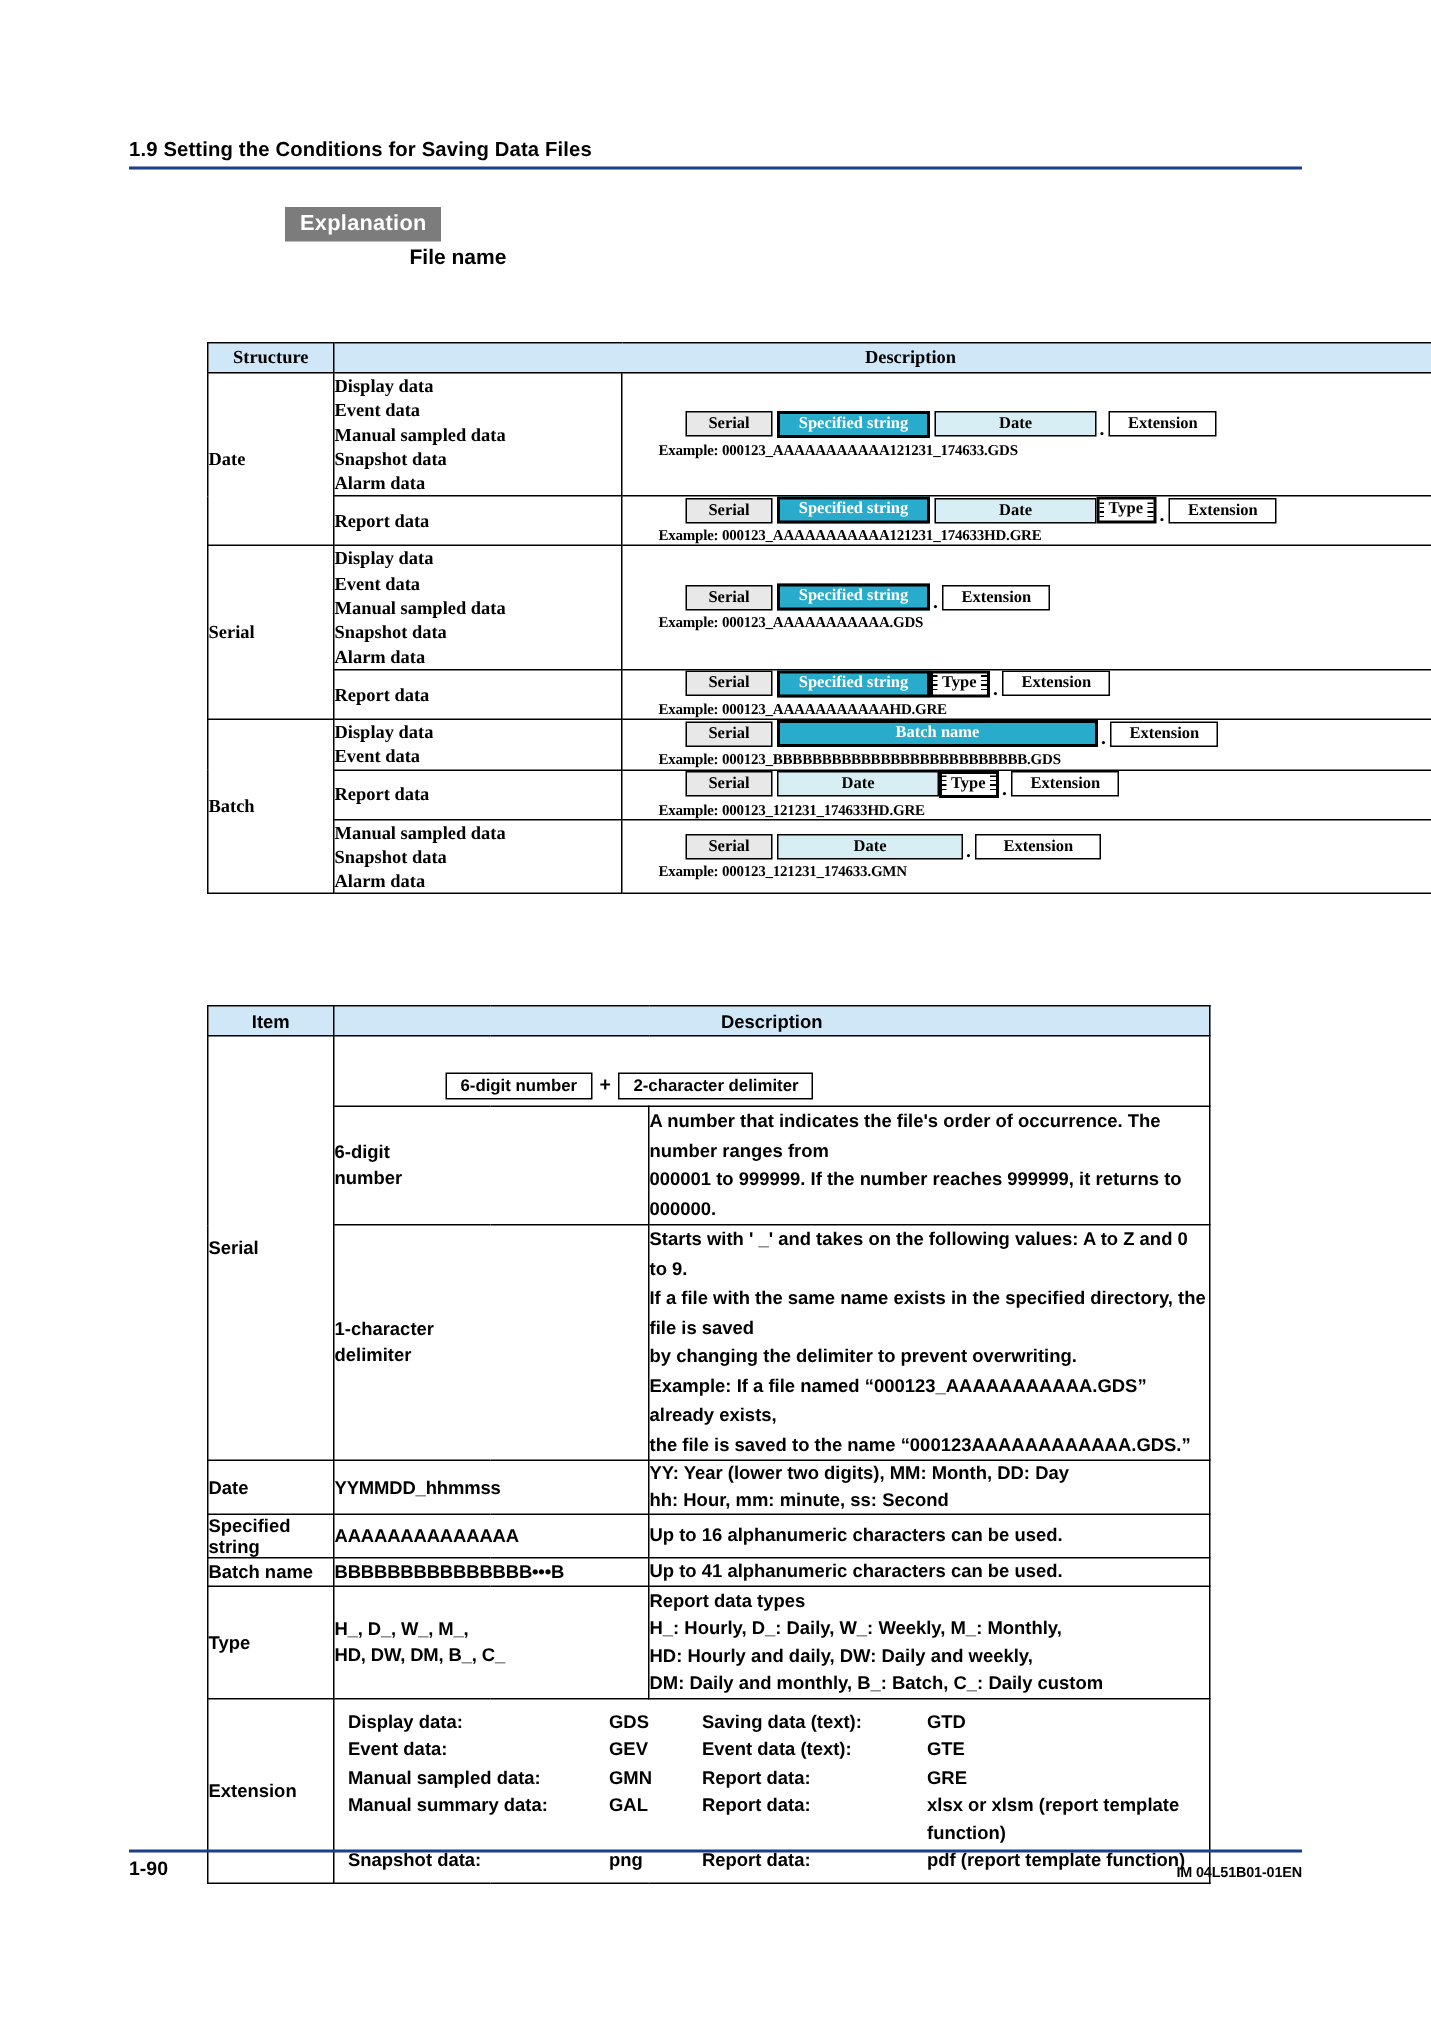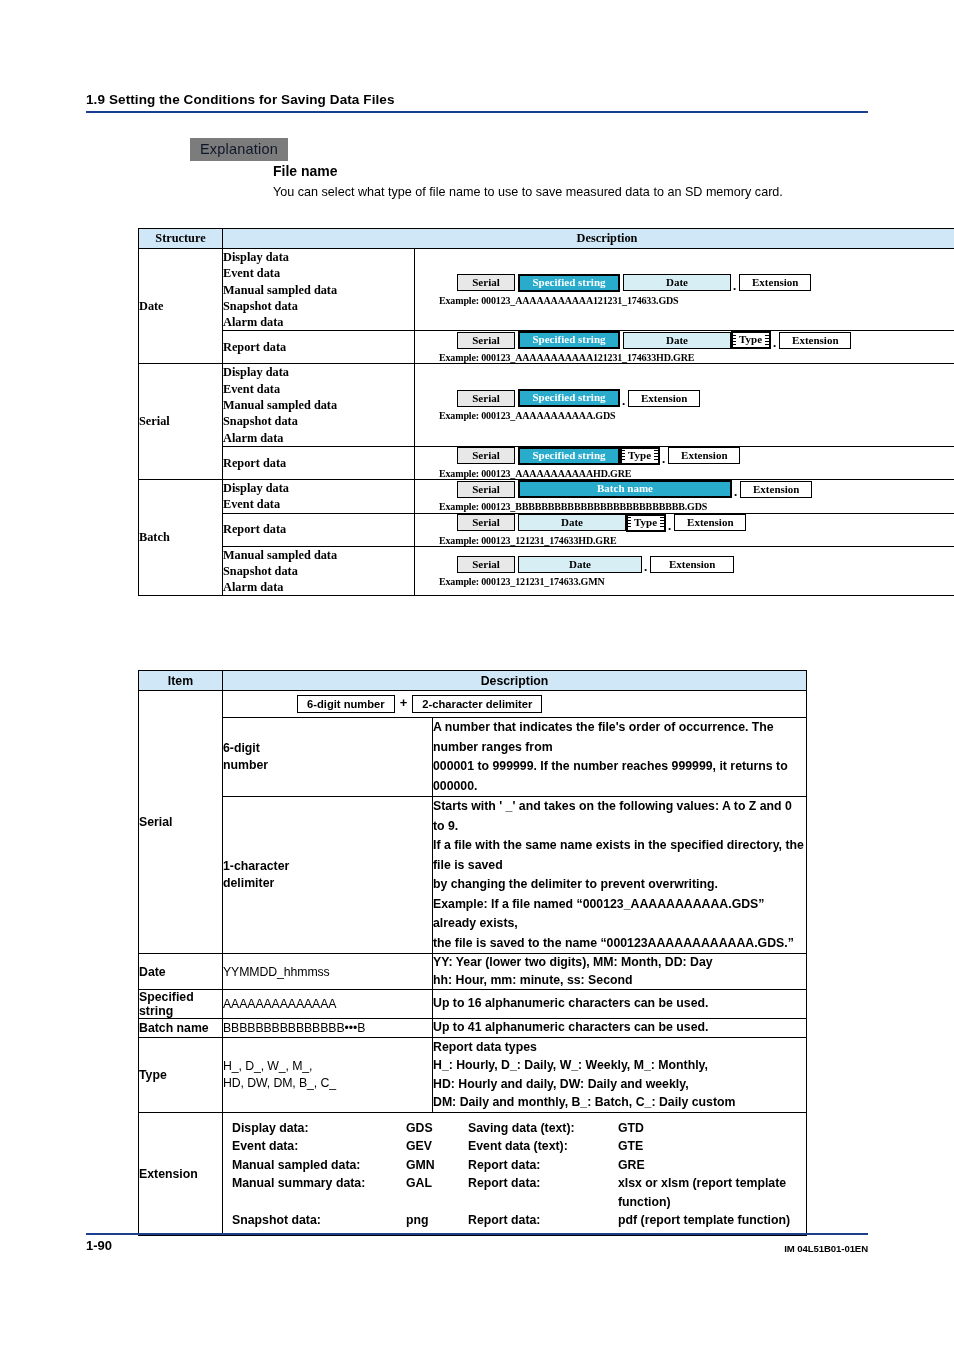"Explanation" .explanation-badge { color: #0f172a -> #ffffff; font-weight: normal -> bold }
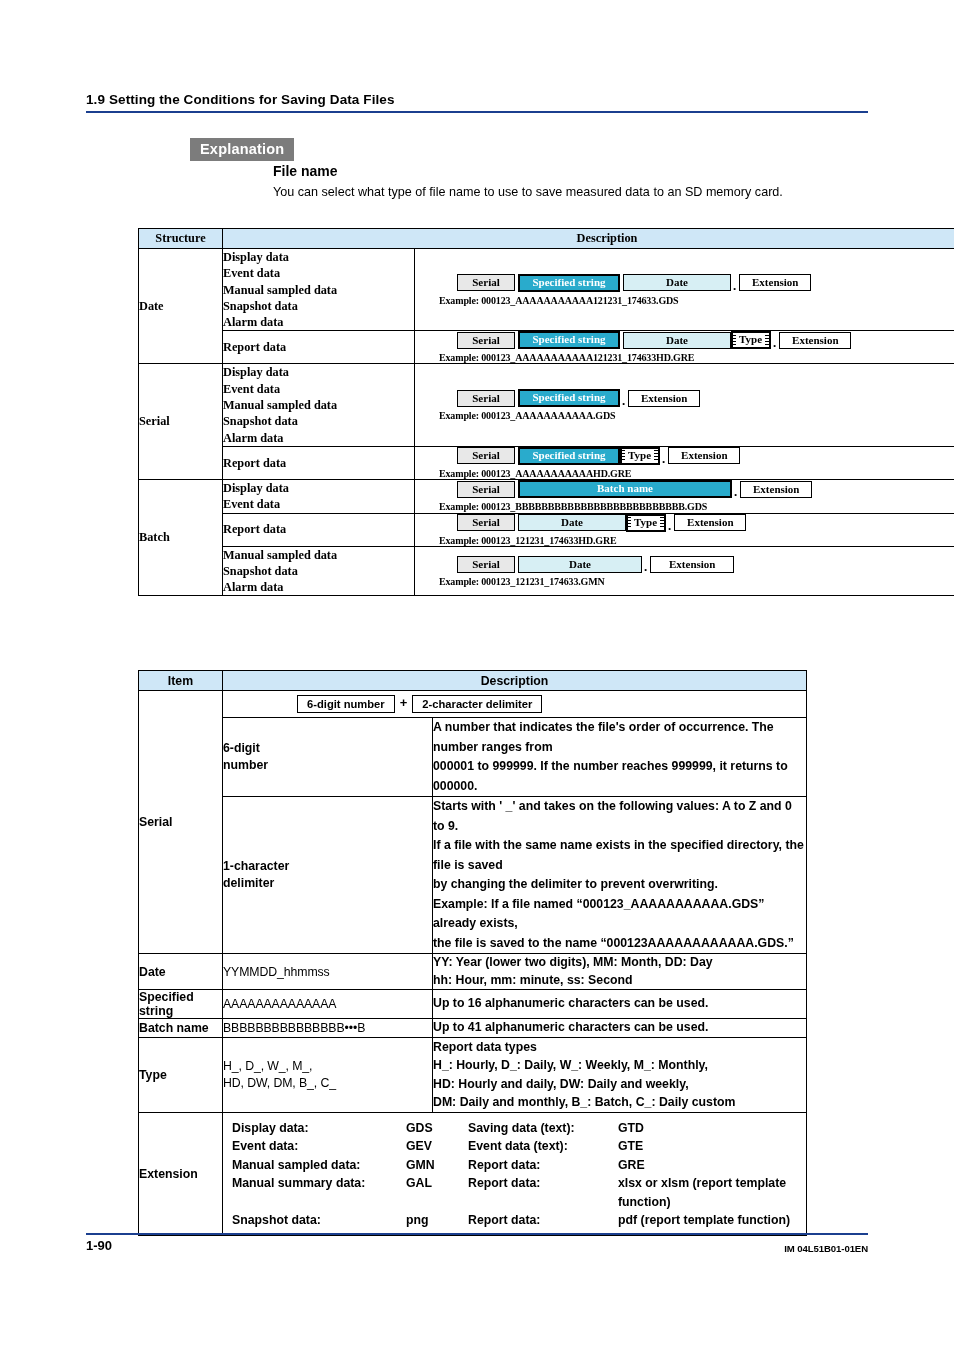"You can select what type" div { html: <div>You can select what type of file name to use to save measured data to an SD memory card.</div> -> none }
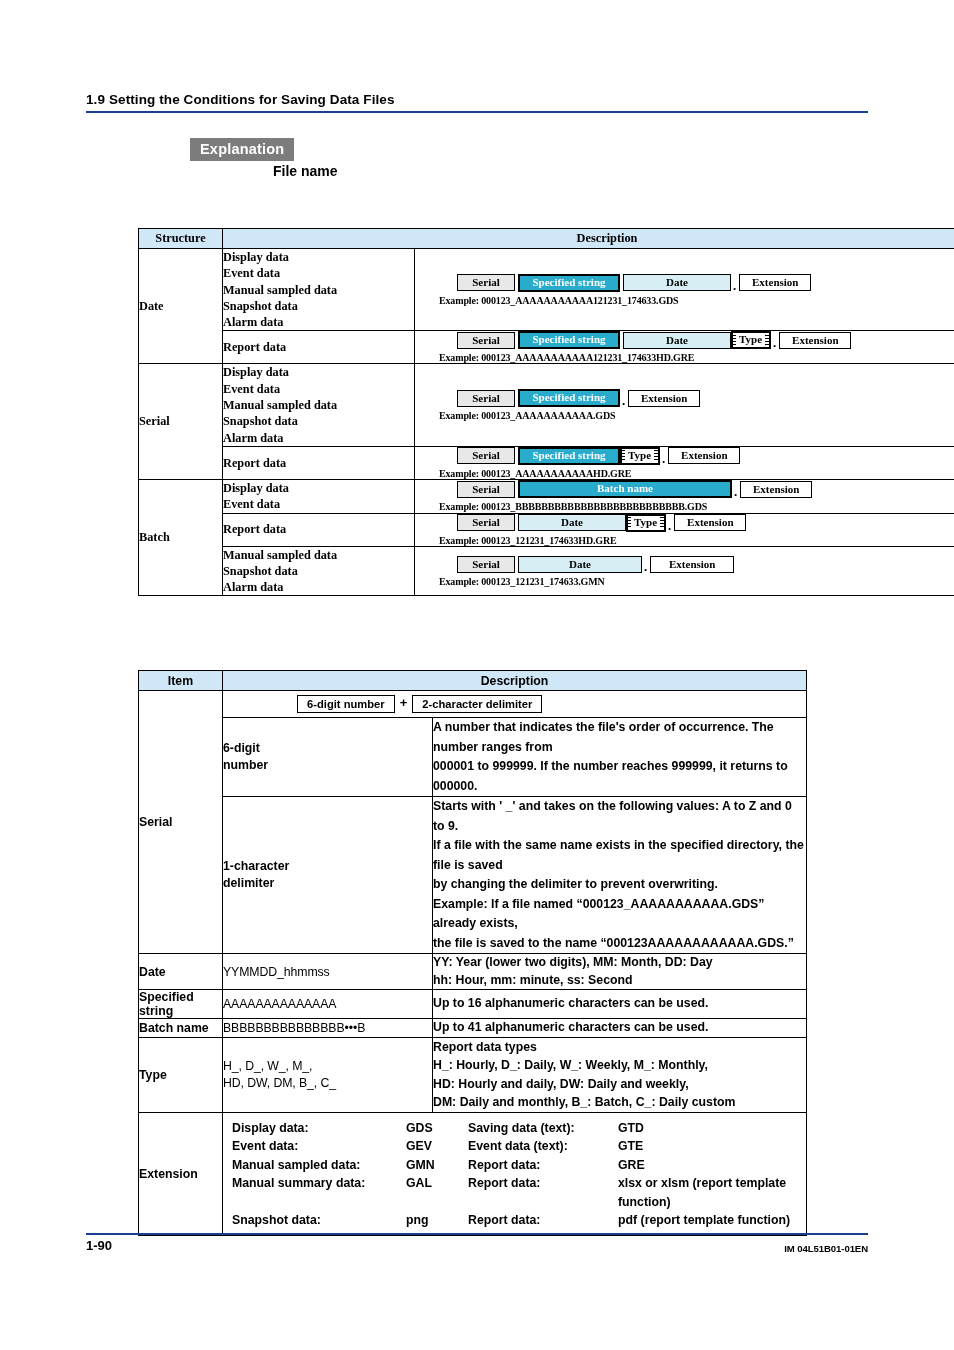"6-digit number" .serial-diagram { margin-top: none -> 20px }
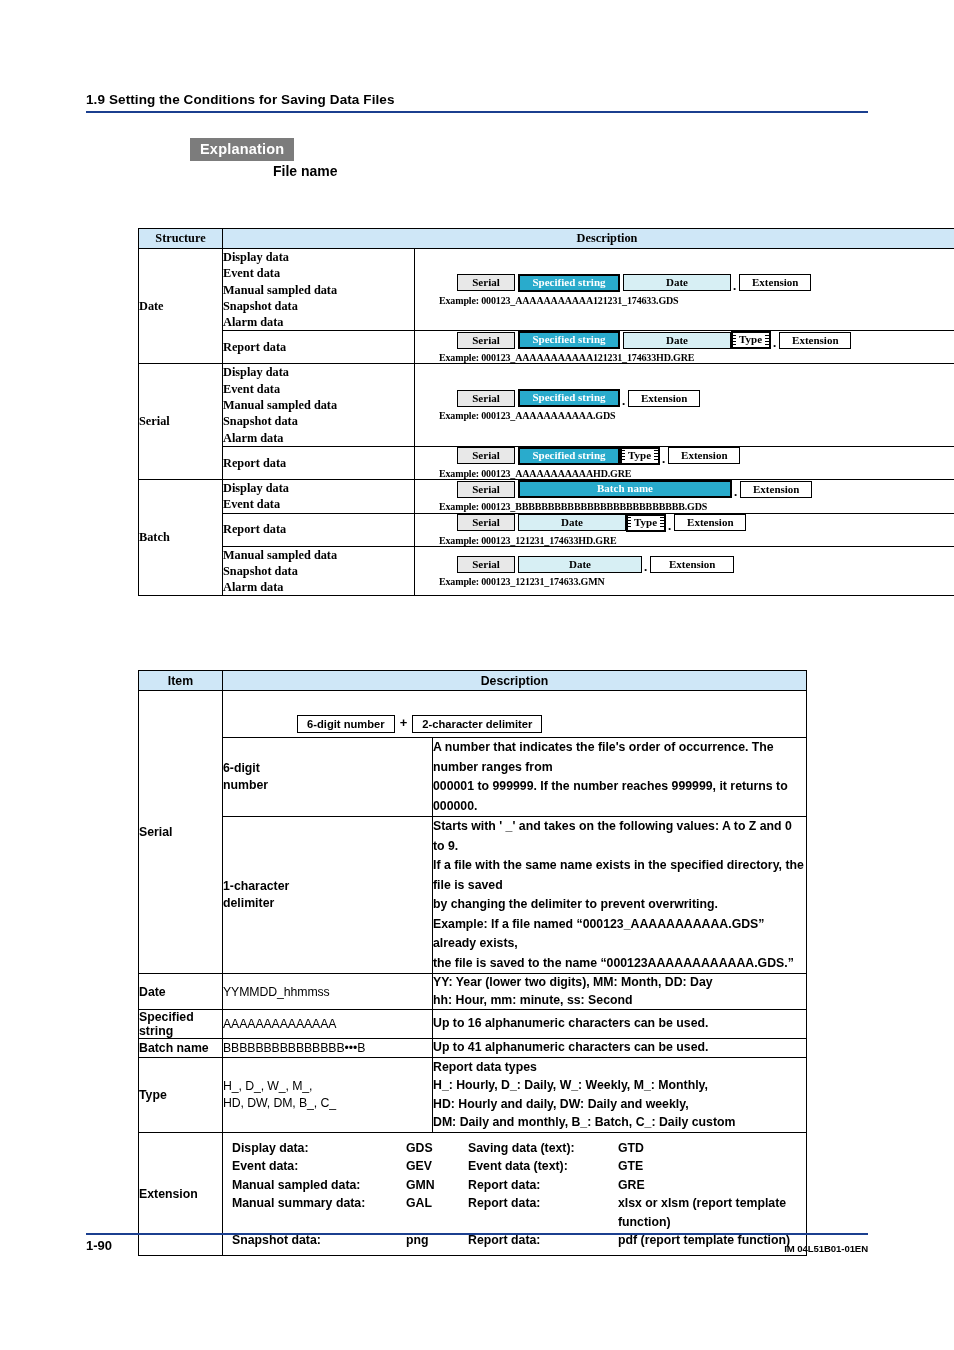"YYMMDD_hhmmss" .mono-val { font-weight: normal -> bold }
